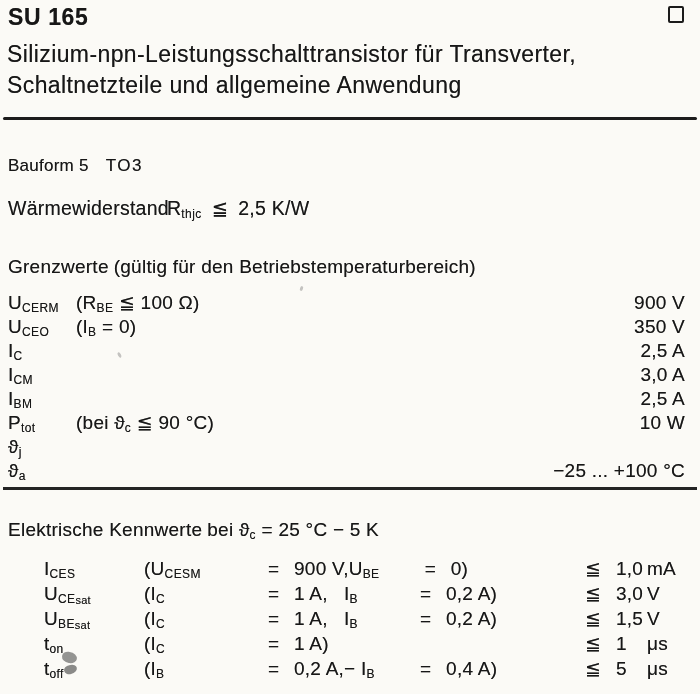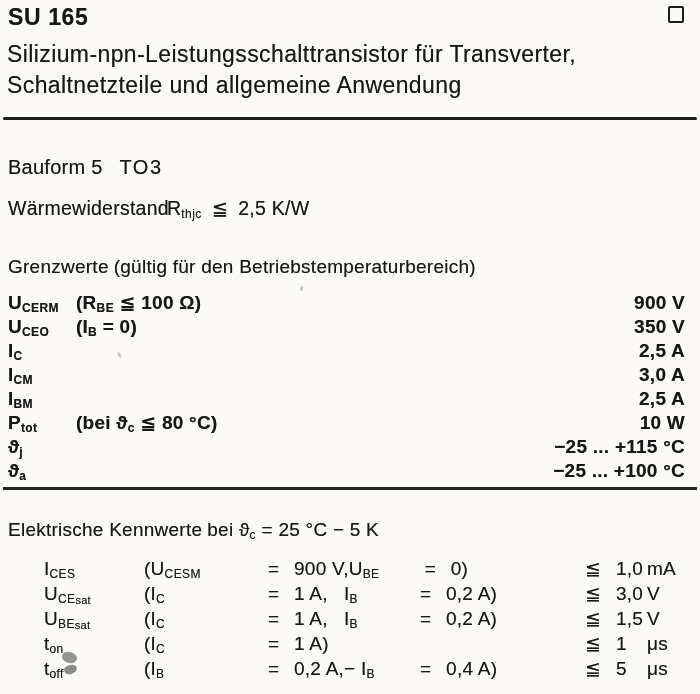"Bauform 5 TO3" #bauform { font-size: 20px -> 17px }
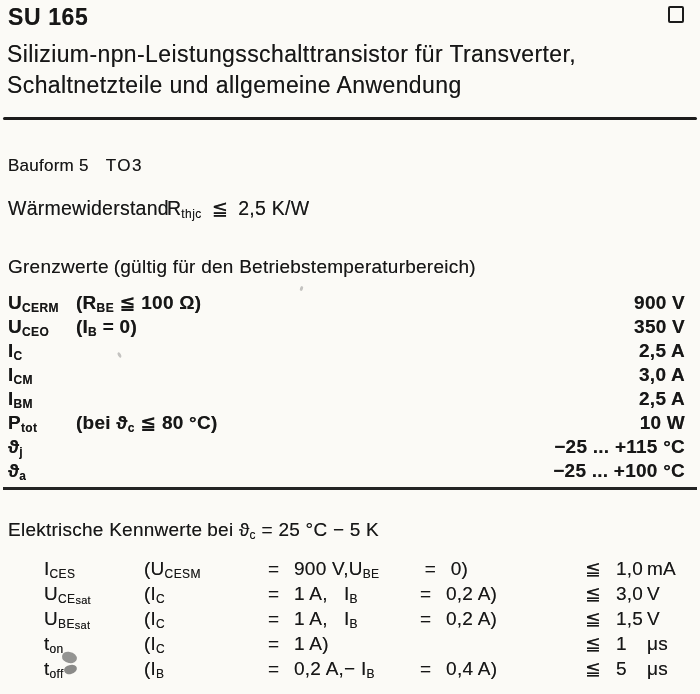"UCERM" #grenz-table { font-weight: bold -> none }
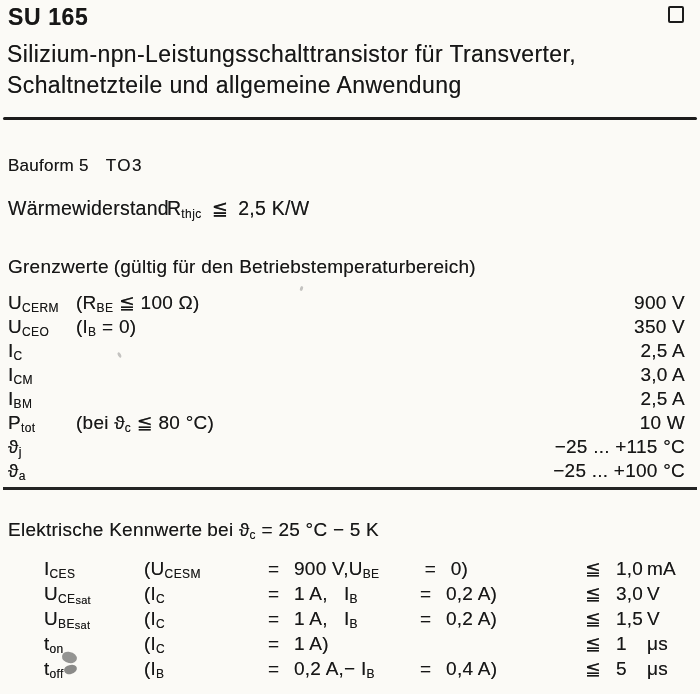"≦ 80 °C)" span { text: 80 -> 90 }
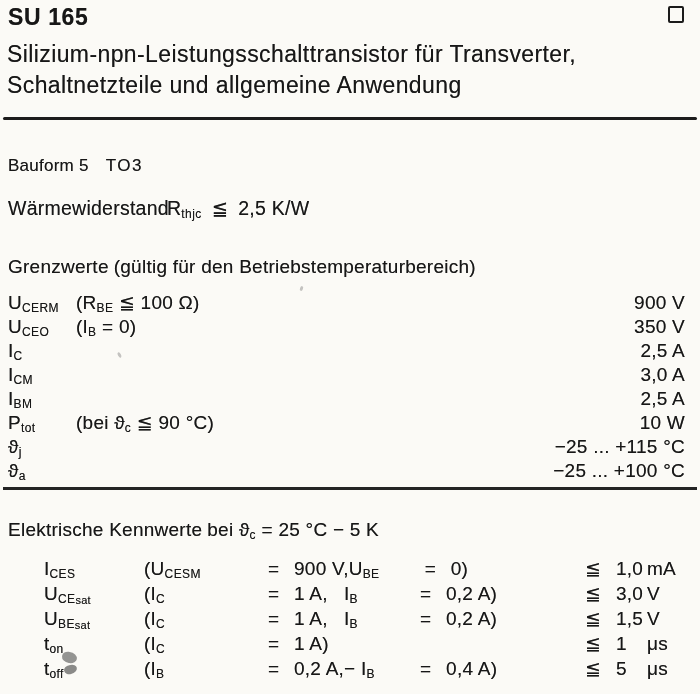"−25 ... +115 °C" span.g-val { html: <span>−25 ... +115 °C</span> -> none }
